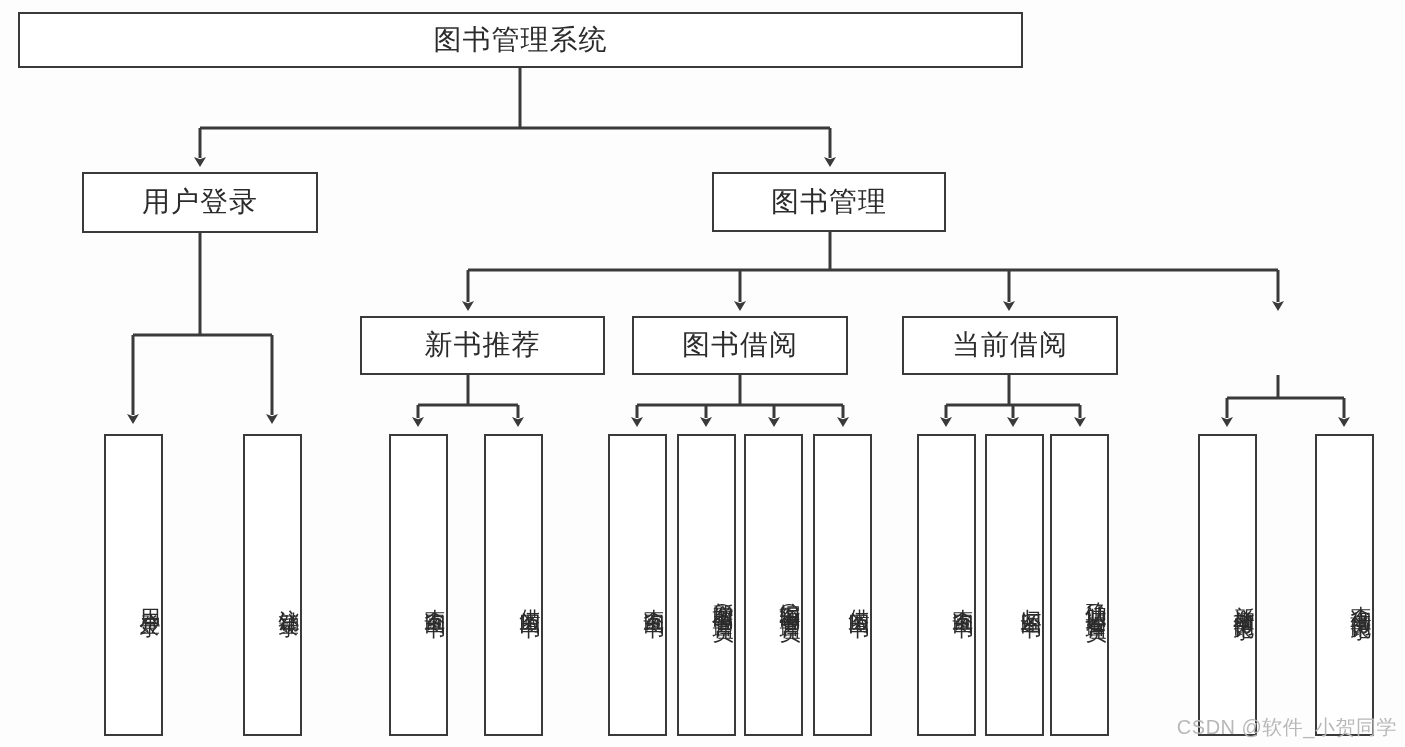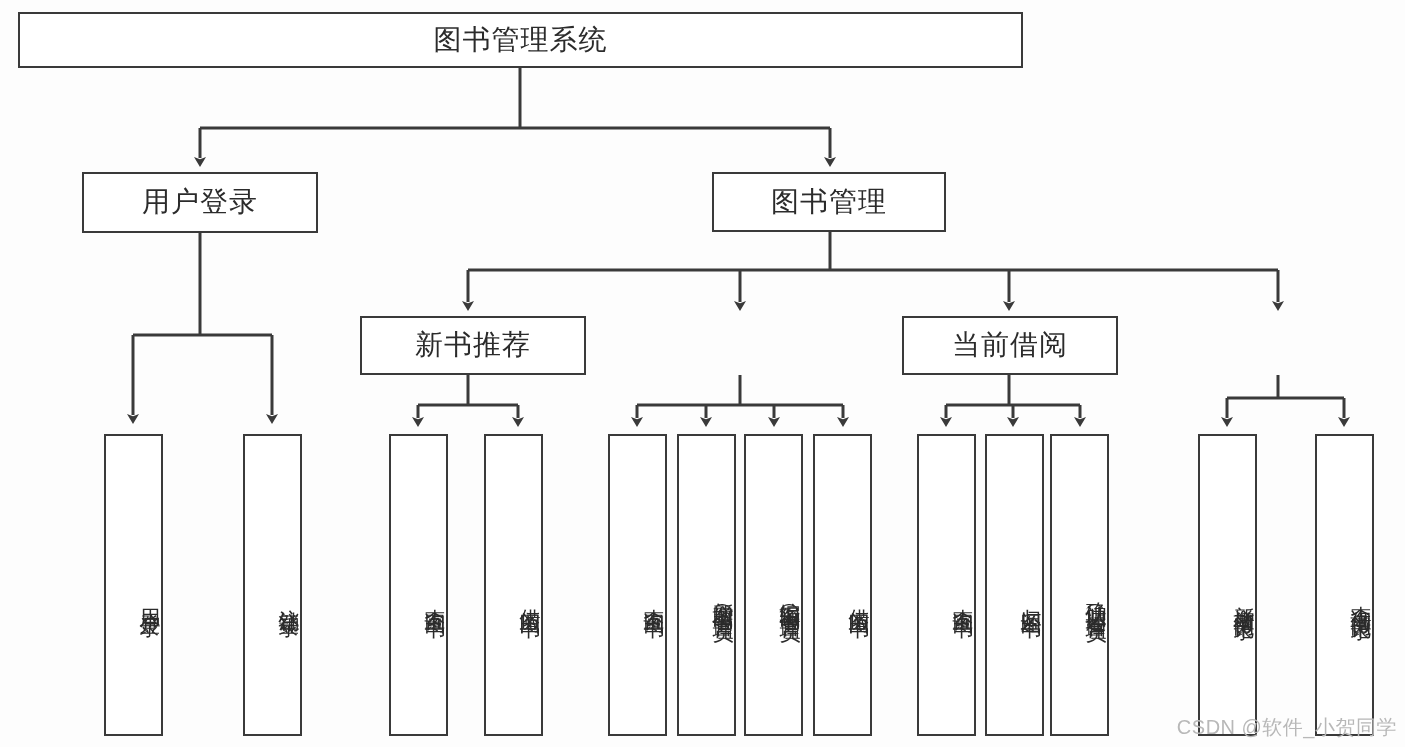"新书推荐" div.node { width: 226px -> 245px }
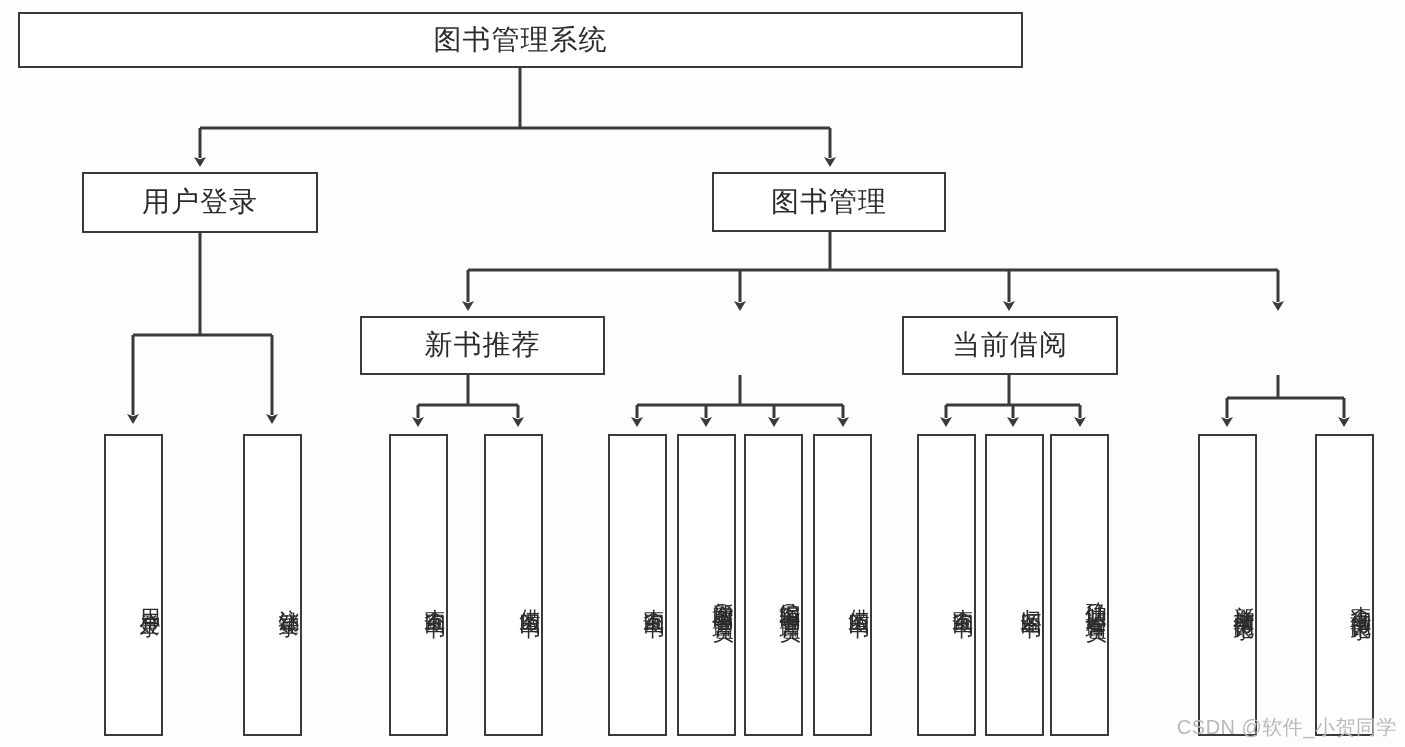"图书借阅" div.node { html: none -> <div> <span>图书借阅</span> </div> }
